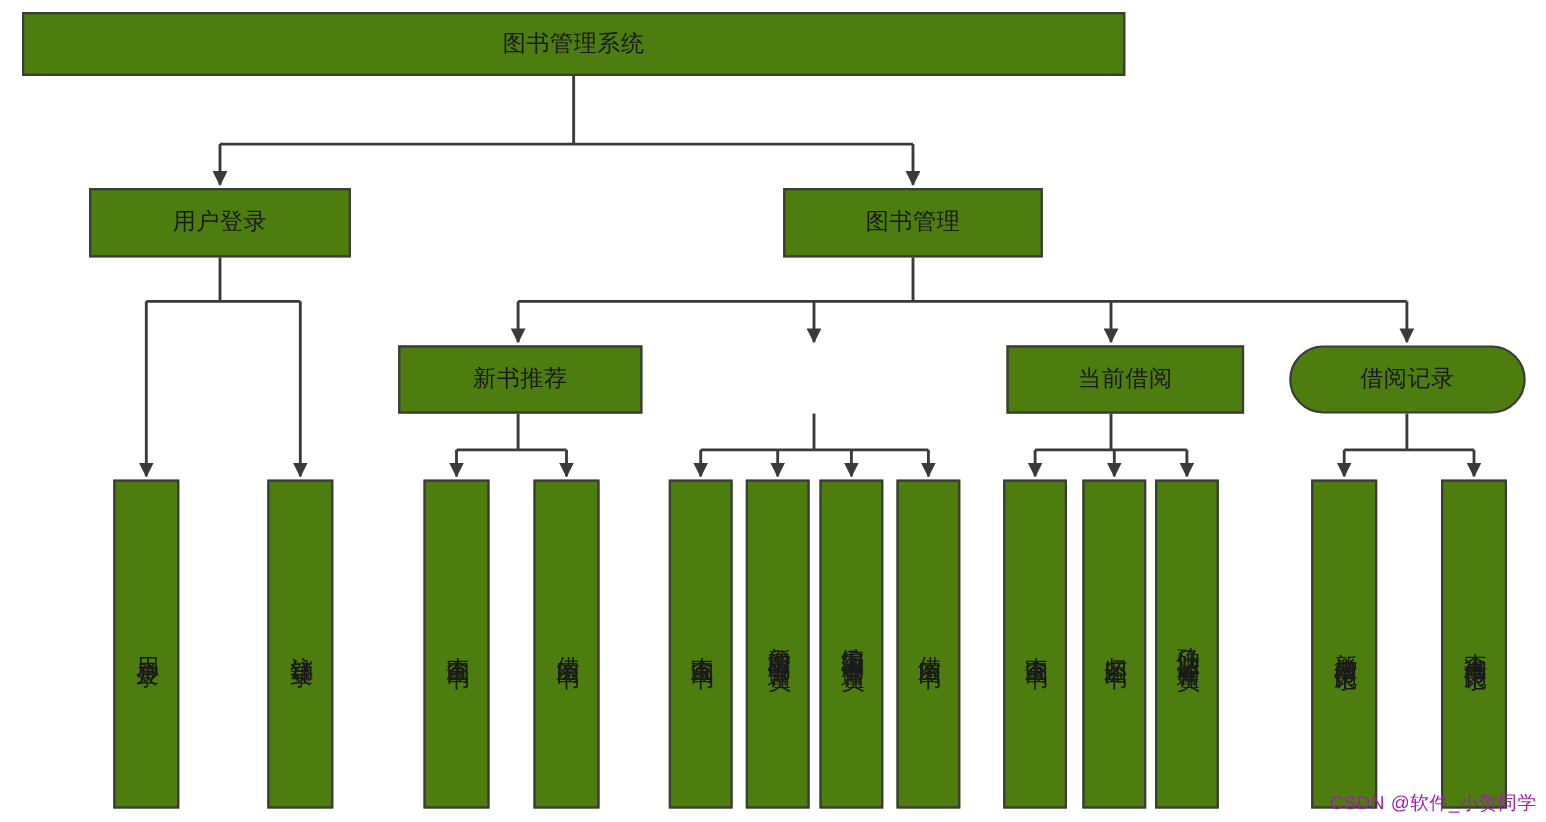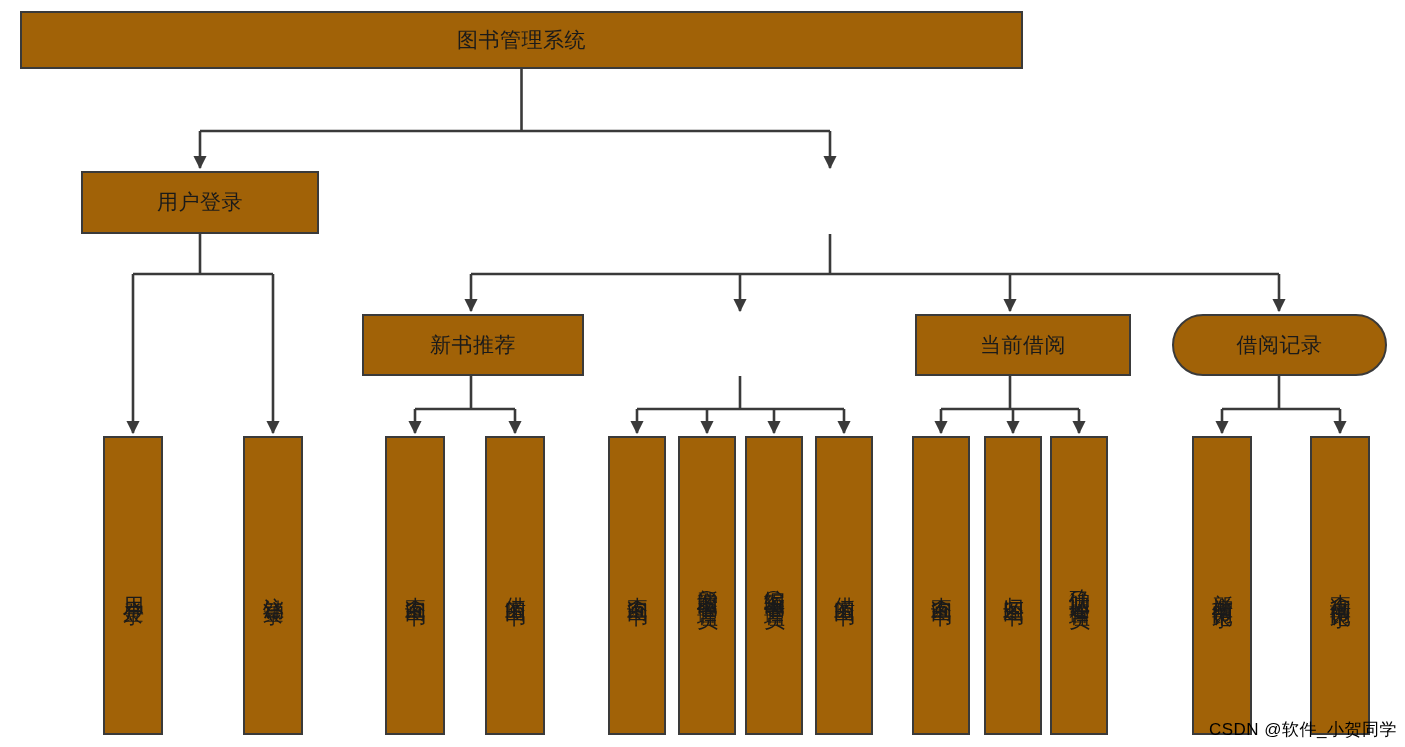"图书管理系统" .node { background: #a16207 -> #4d7c0f }
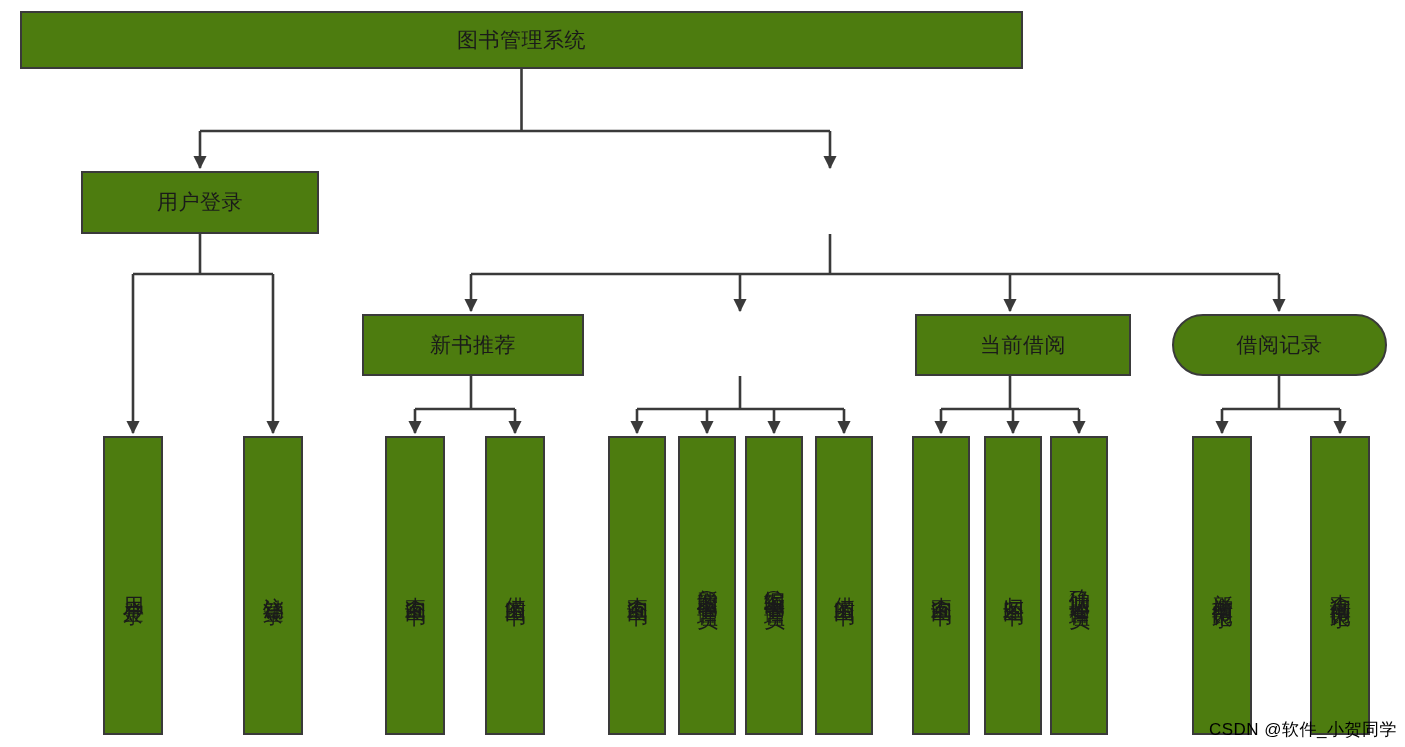"图书管理" div.node { html: none -> <div> <span>图书管理</span> </div> }
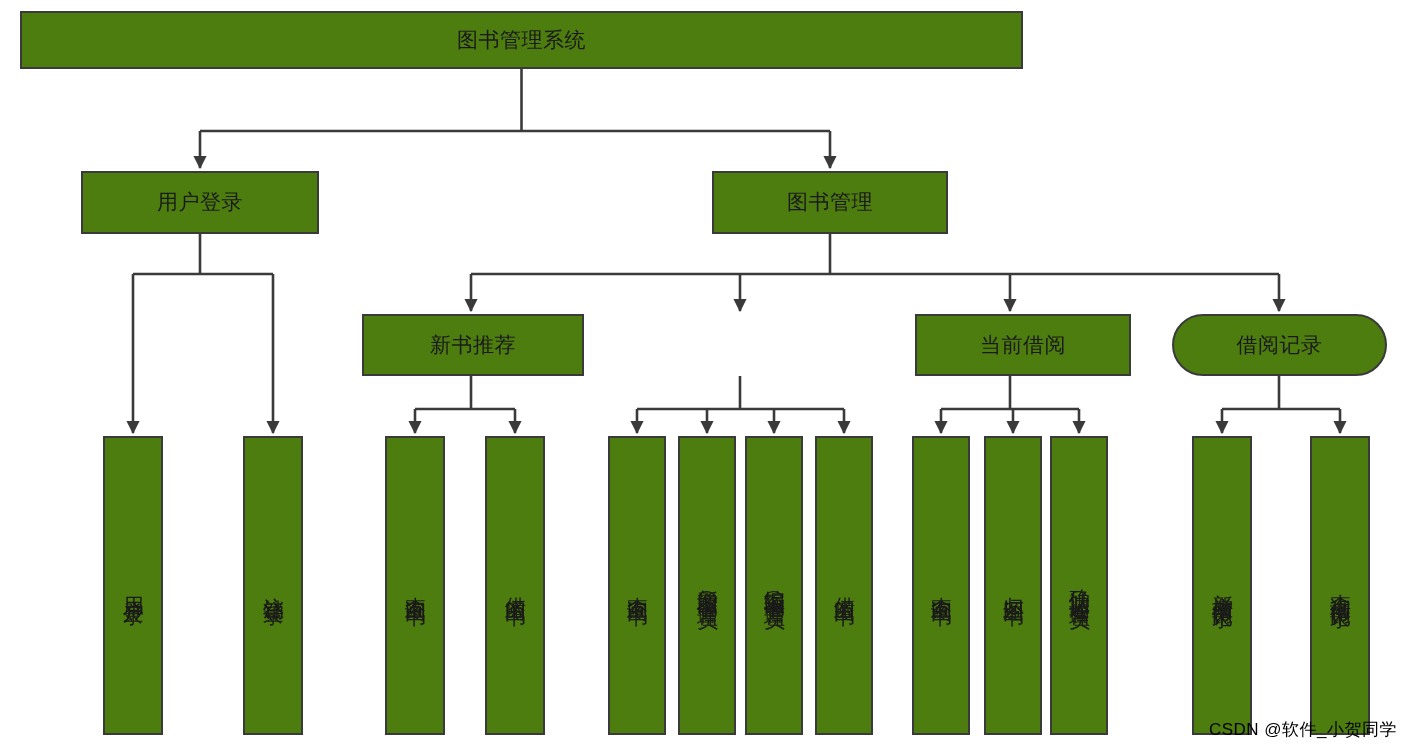"CSDN @软件_小贺同学" #watermark { color: #000000 -> #a21caf }
